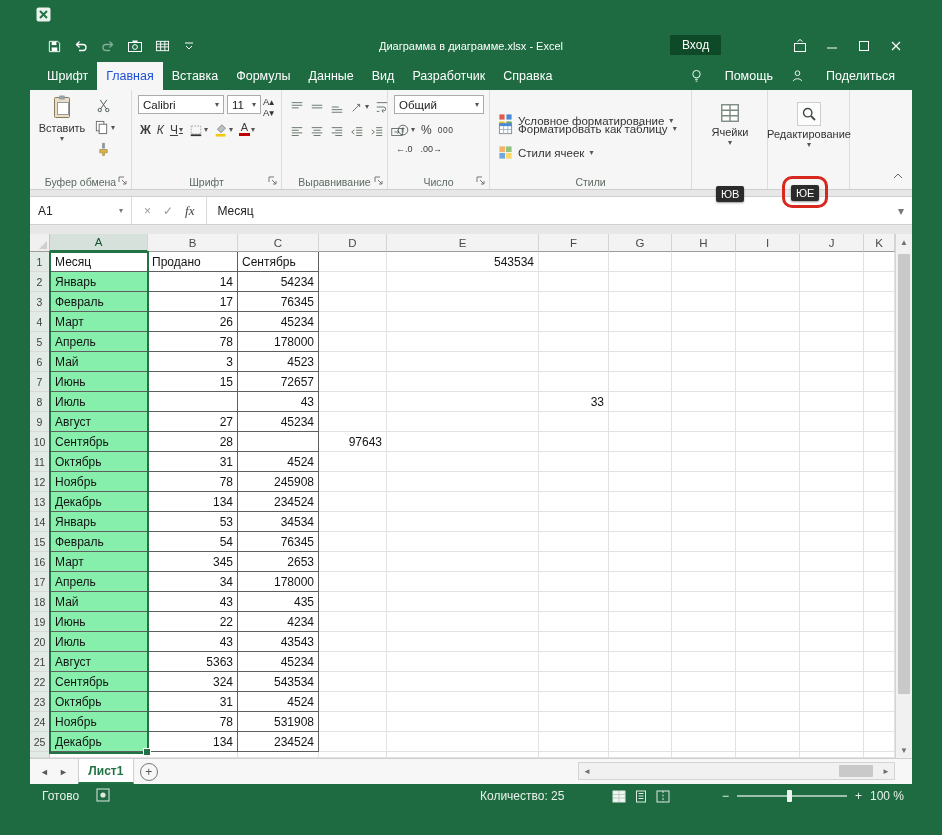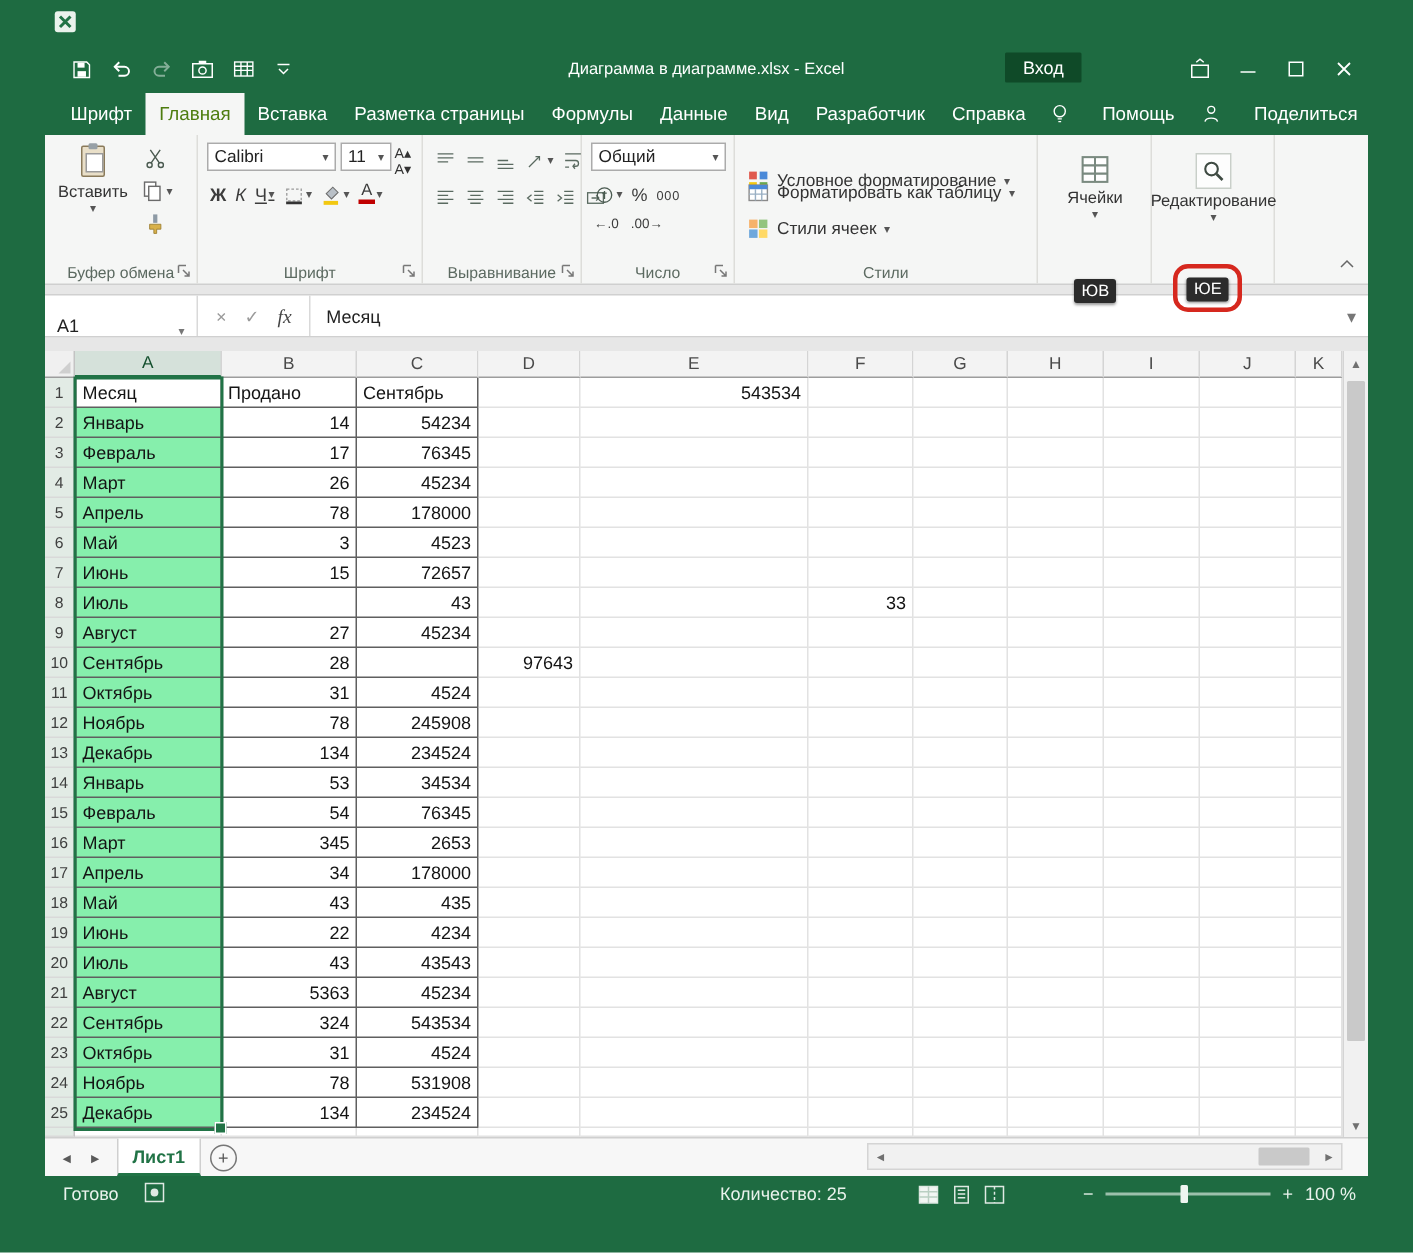"Главная" .tab.active { color: #4d7c0f -> #1d4ed8 }
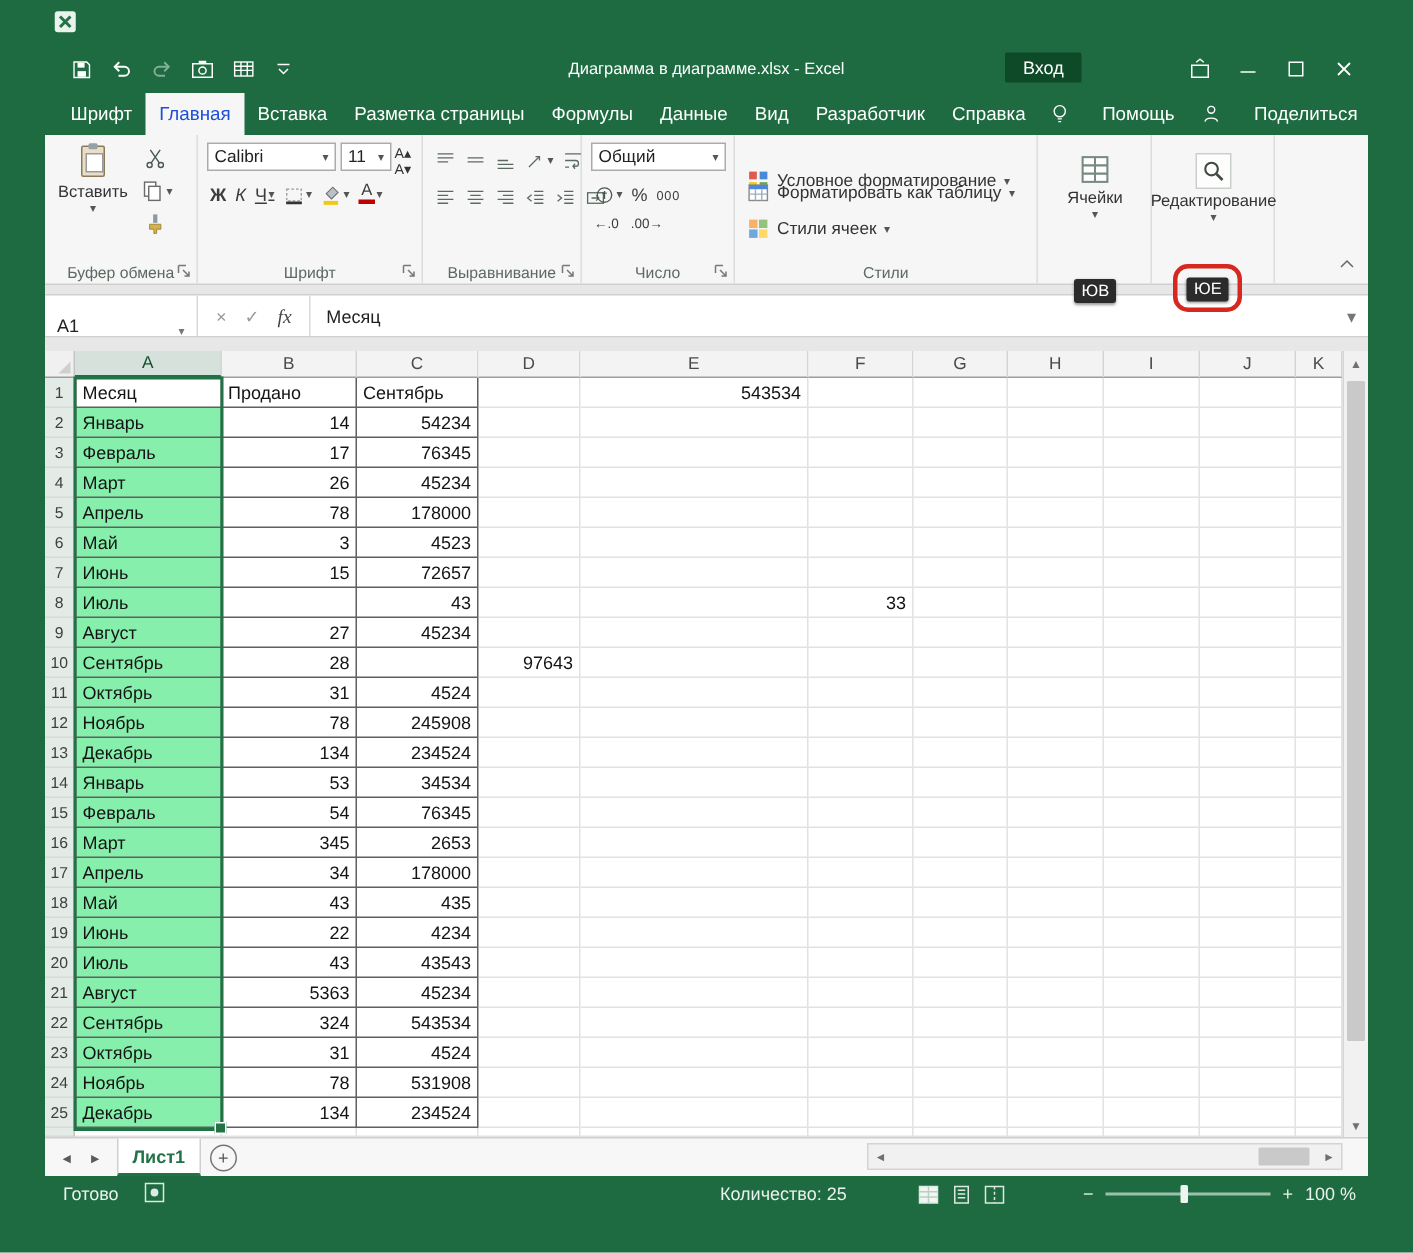"Разметка страницы" div.tab { html: <div>Разметка страницы</div> -> none }
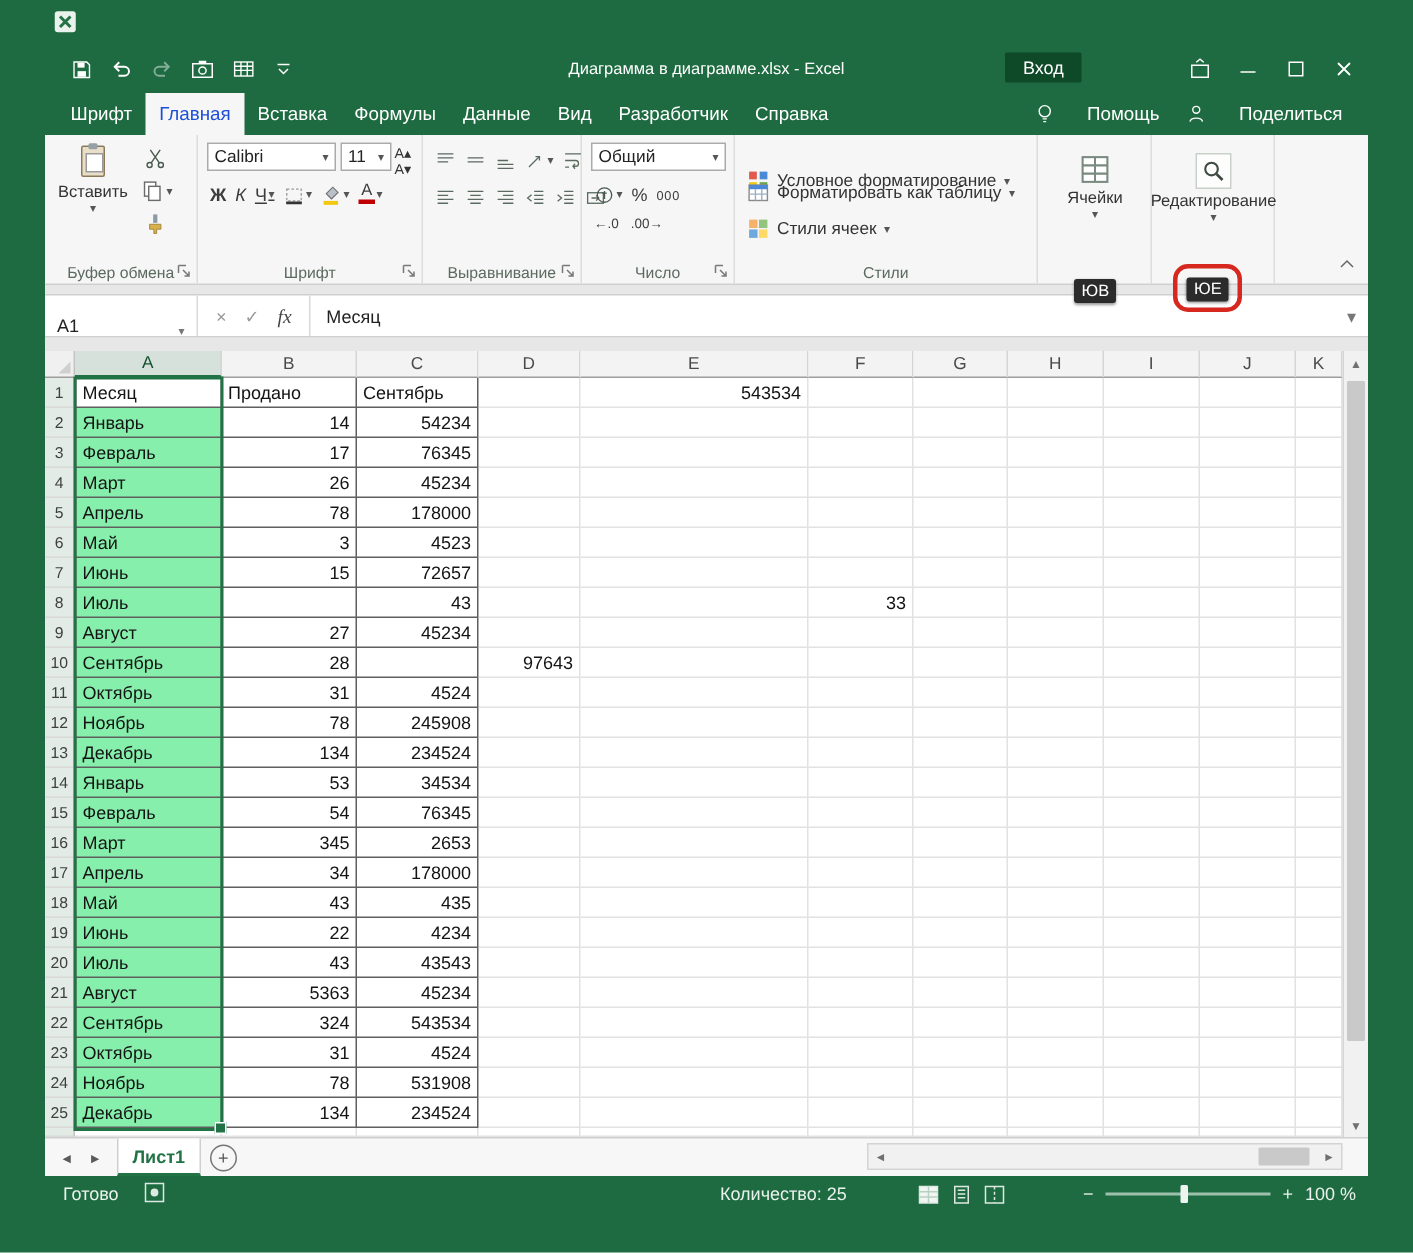"A1" .namebox { align-items: flex-end -> center }
